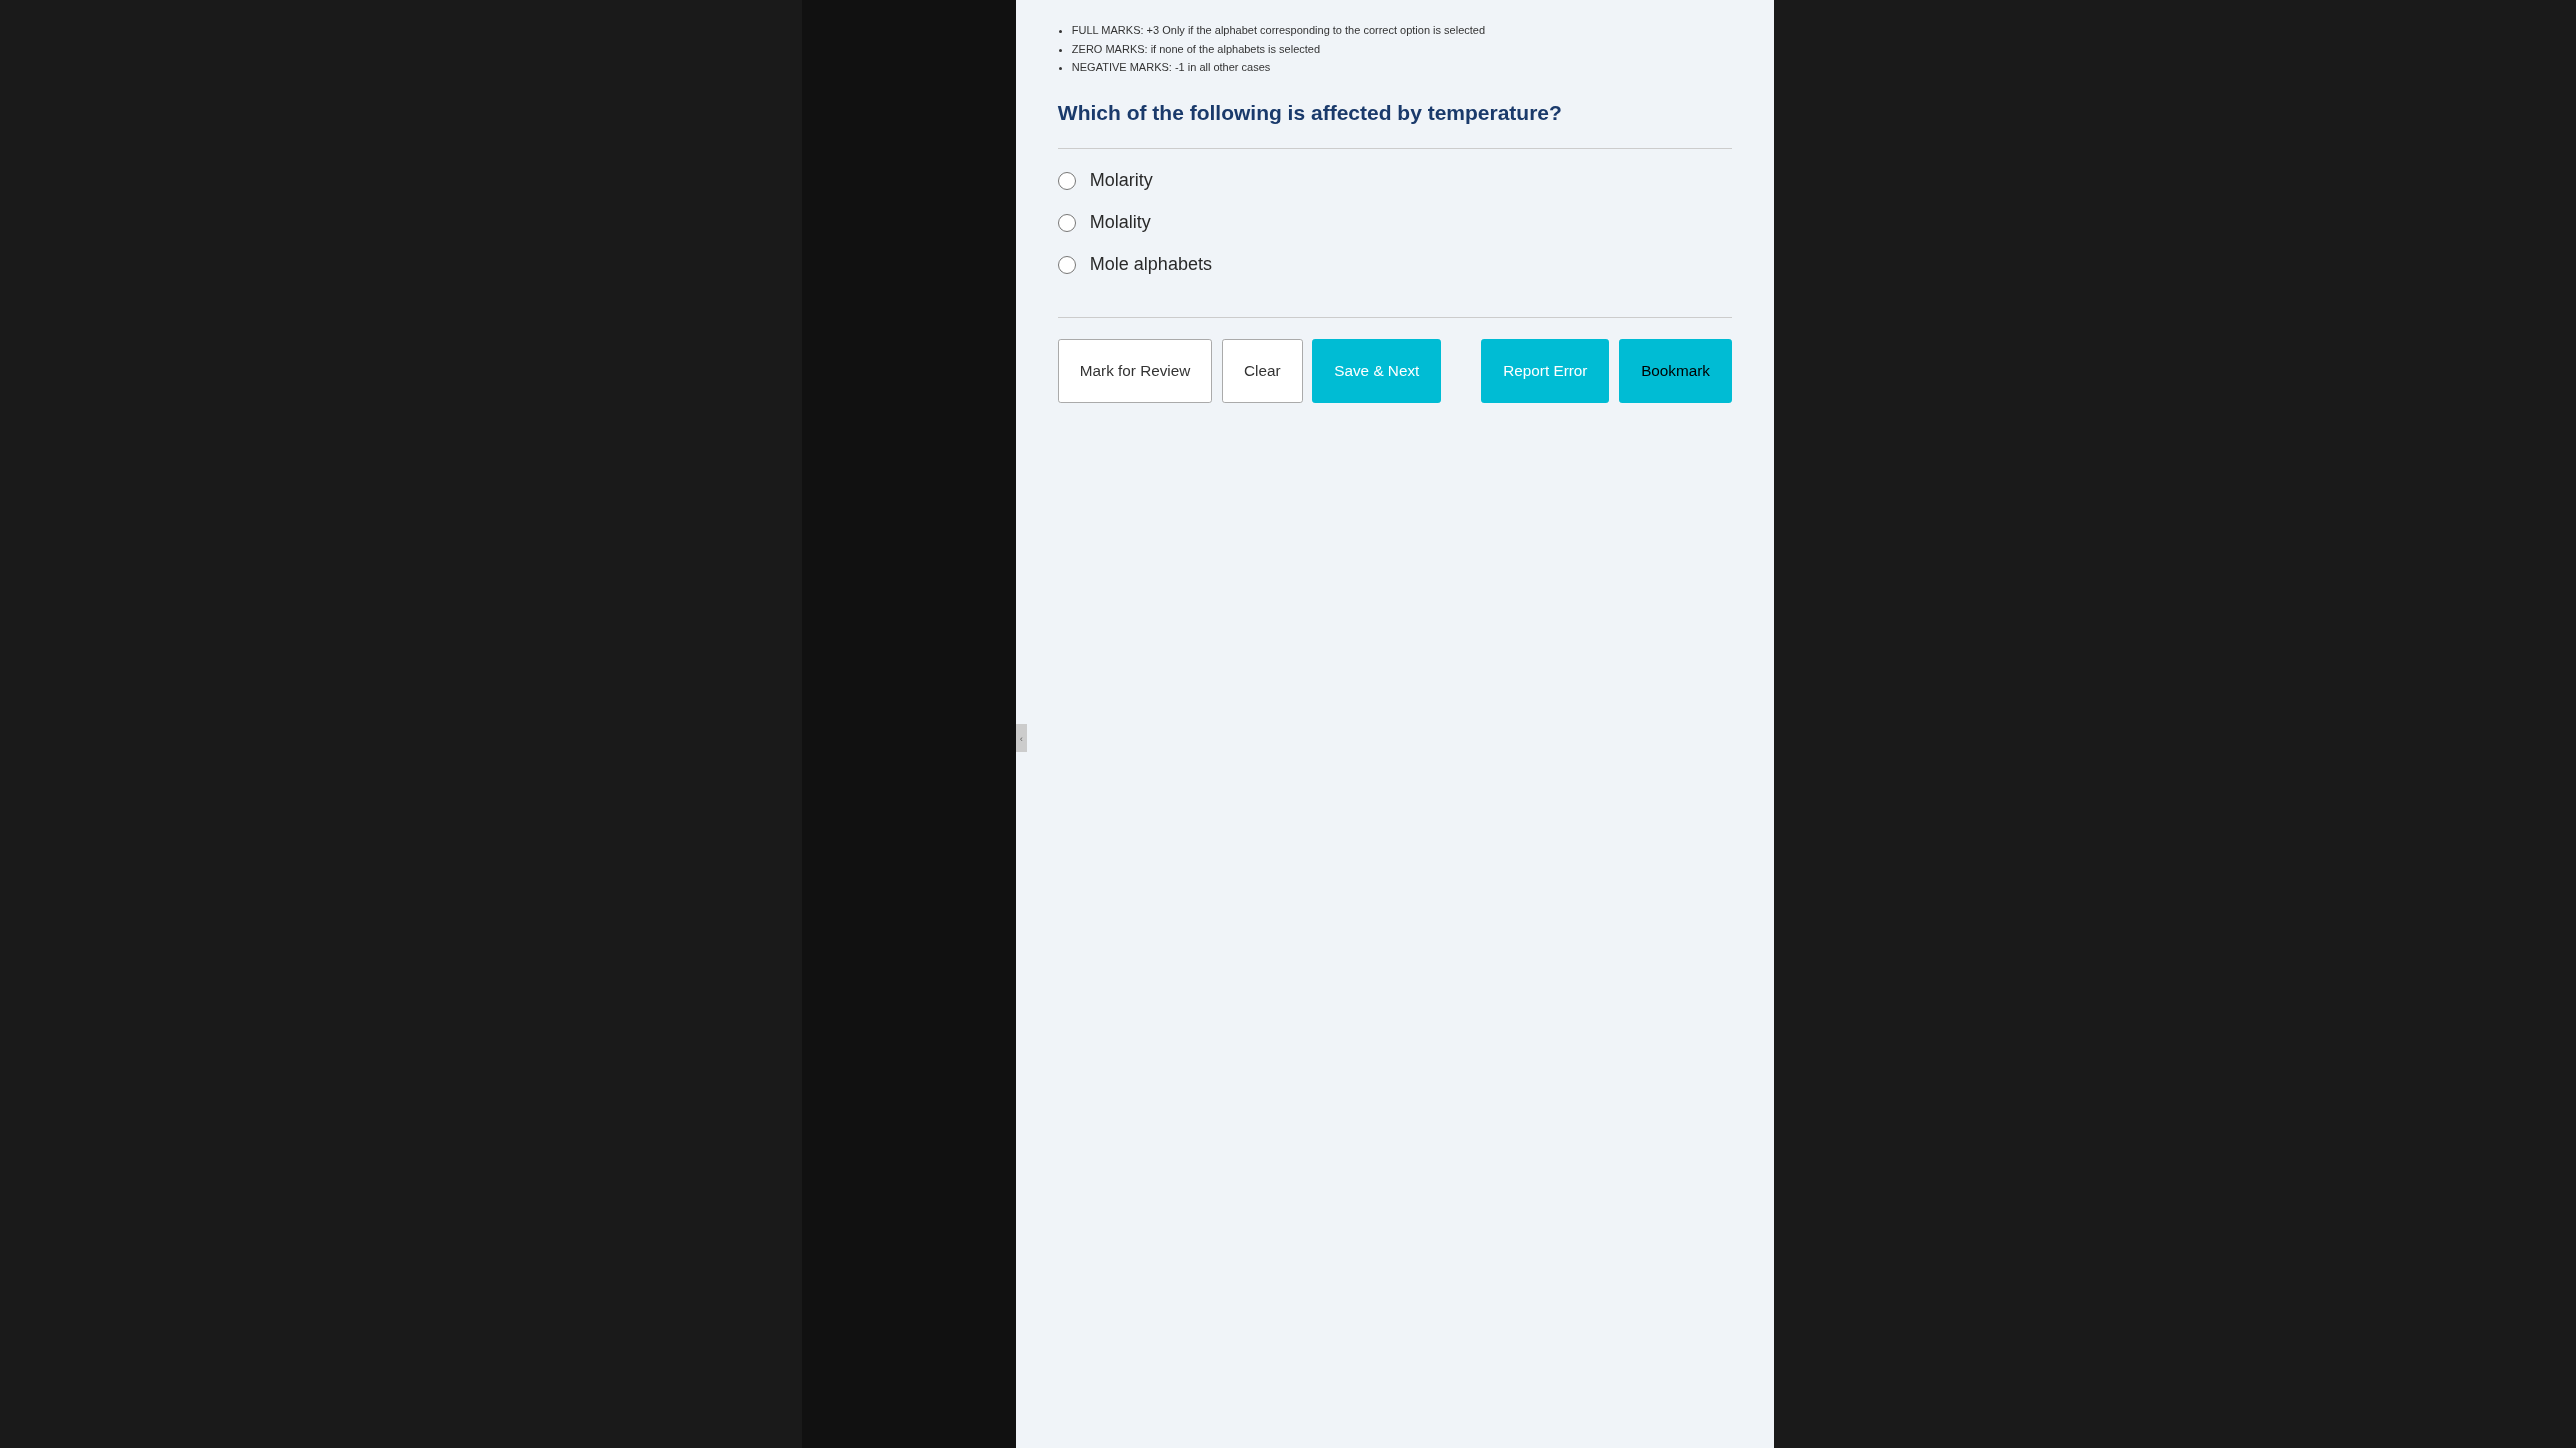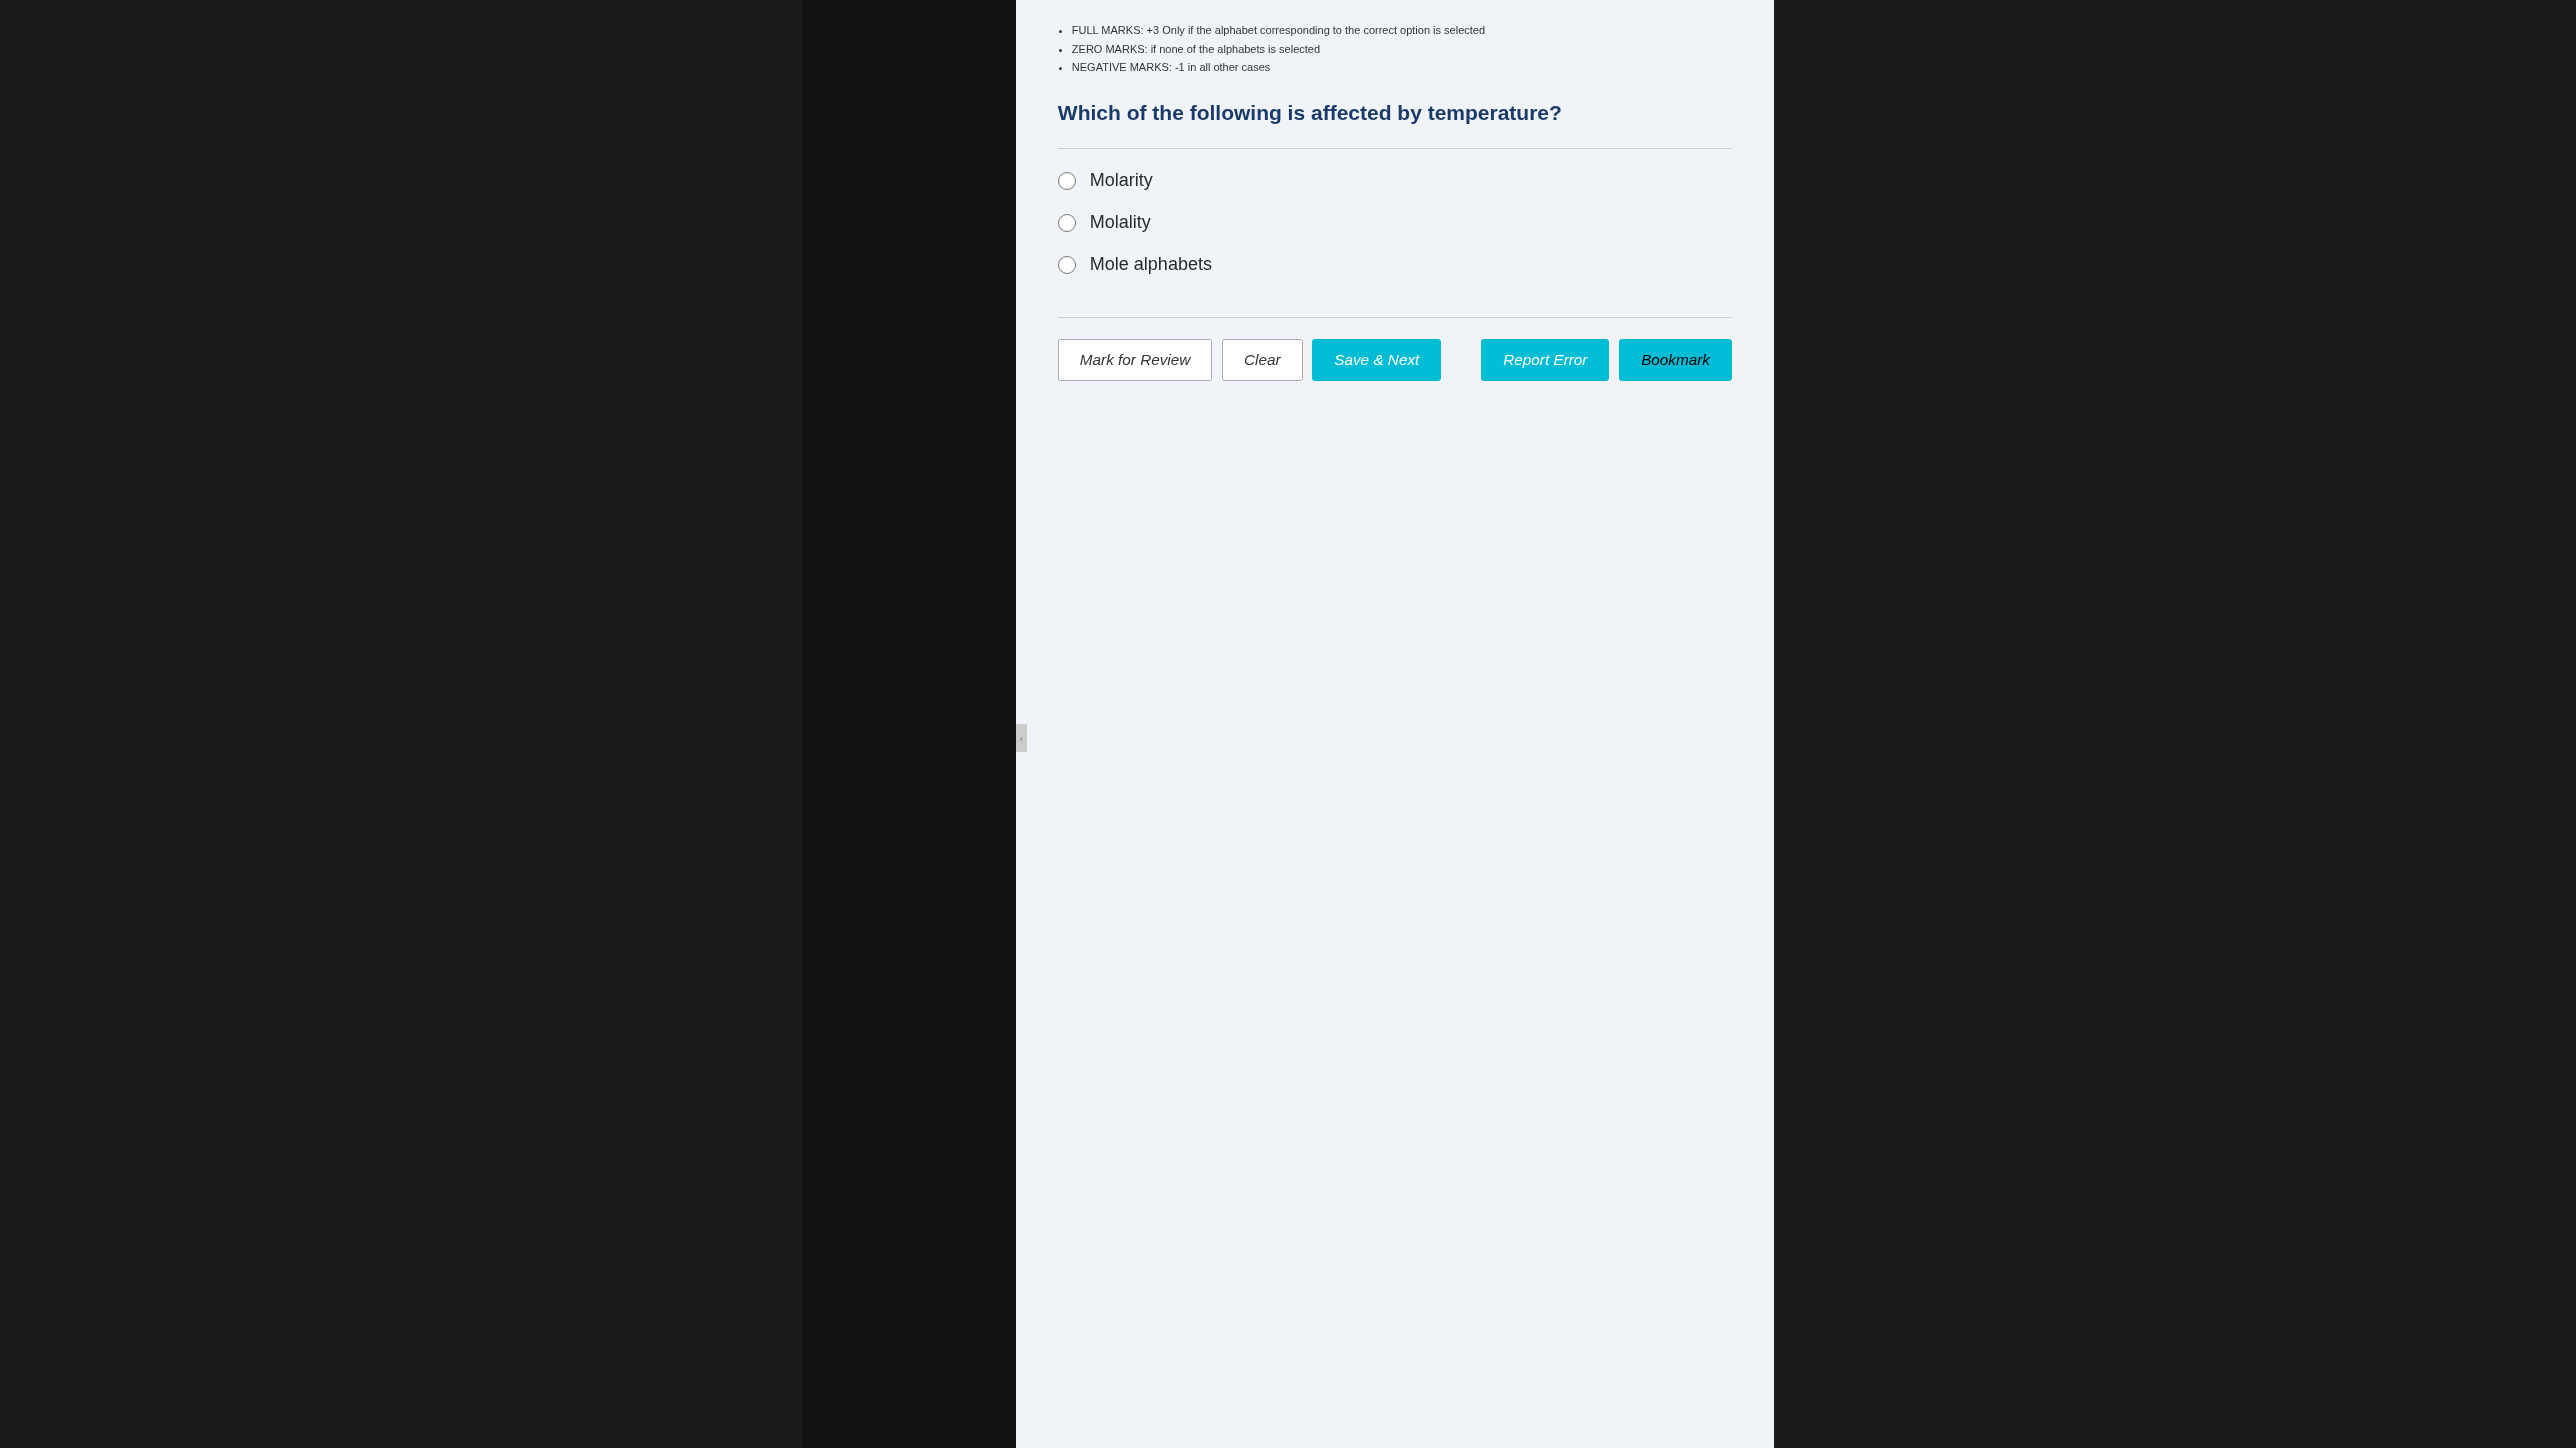"Mark for Review" .btn { font-style: italic -> none; padding: 11px 21px -> 22px 21px }
